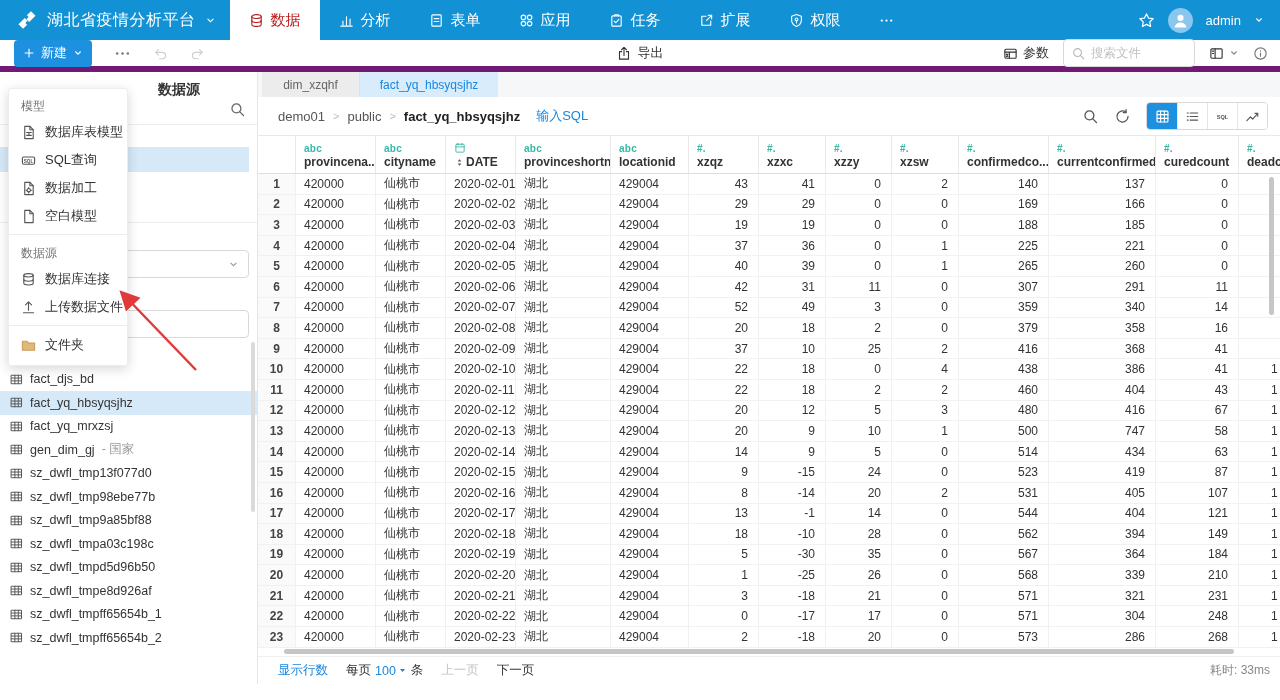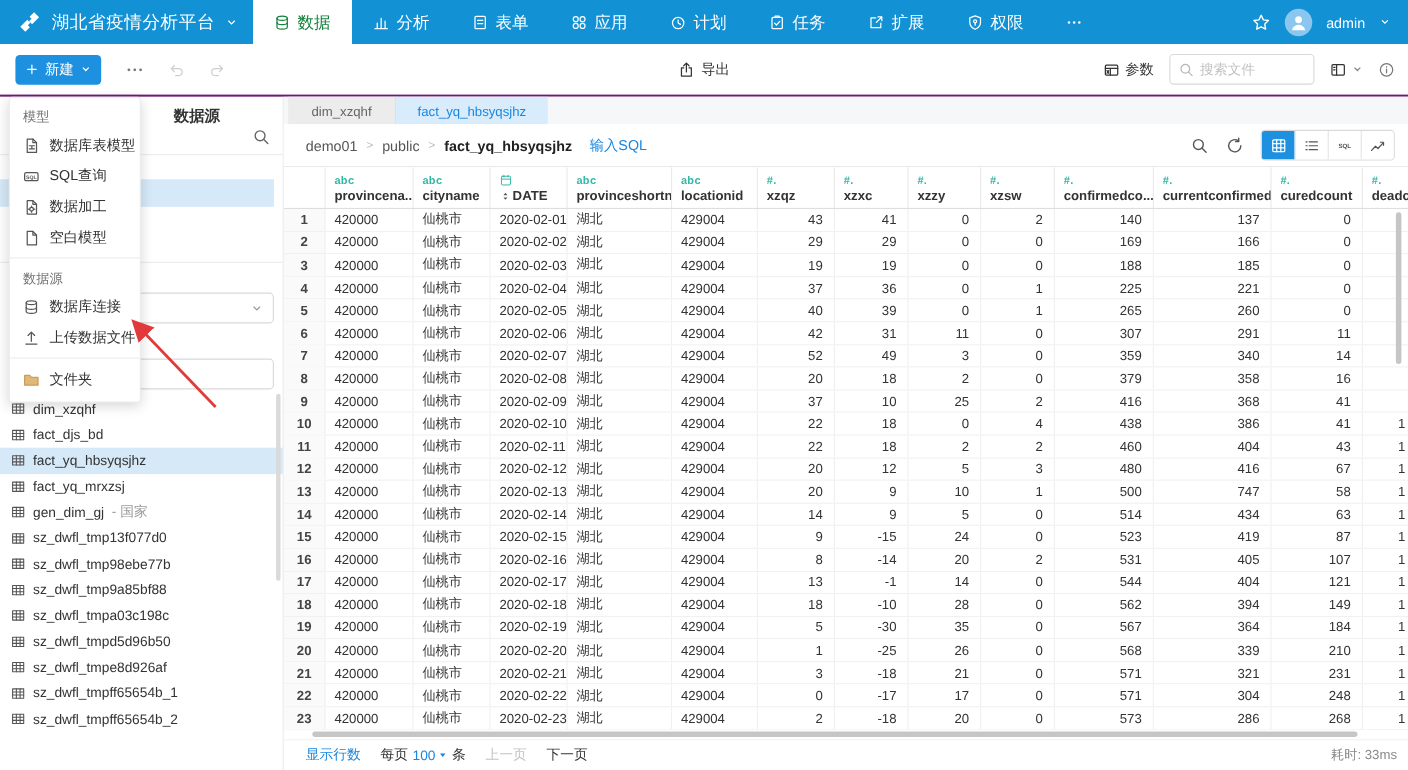"数据" .nav-item.active { color: #15803d -> #b91c1c }
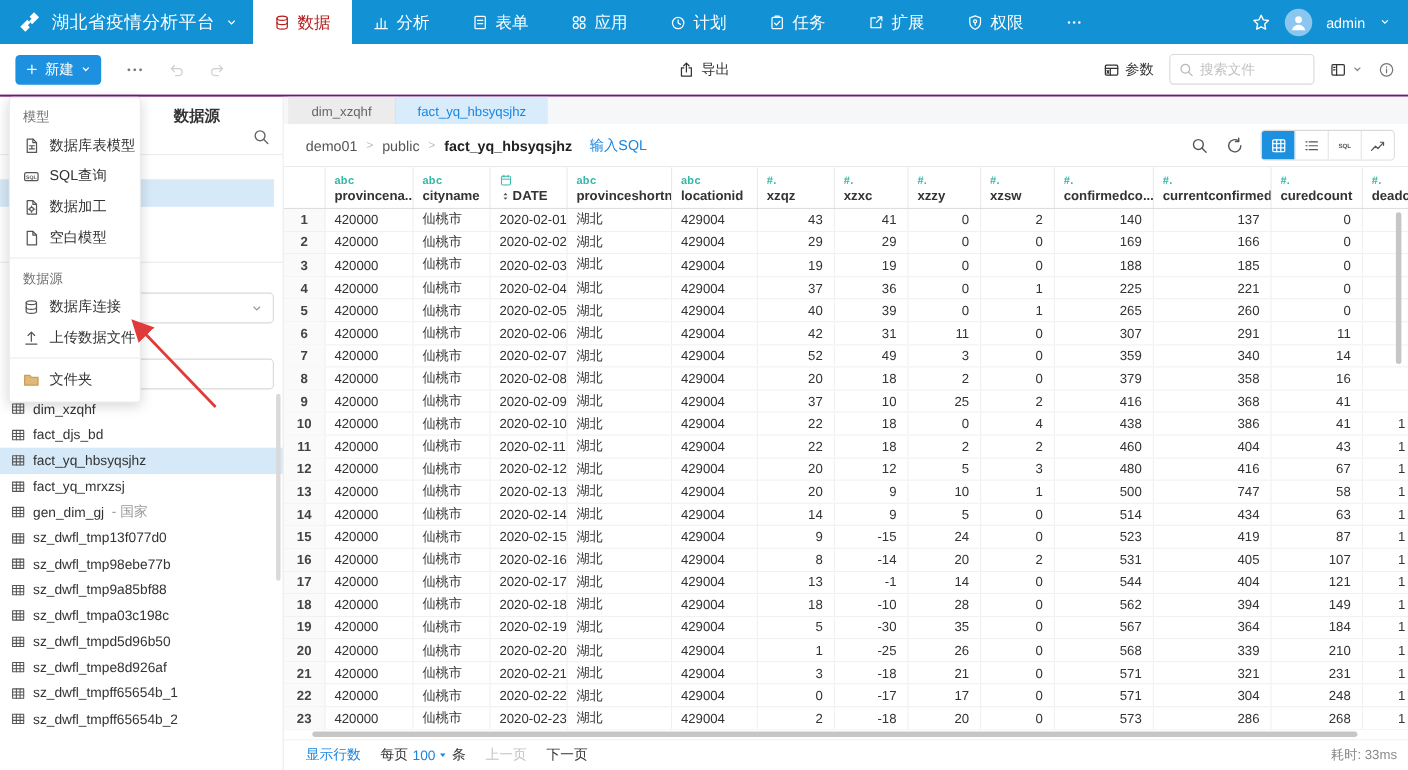"计划" div.nav-item { html: <div> <svg> <g> <circle></circle> <path></path> </g> </svg> <span>计划</span> </div> -> none }
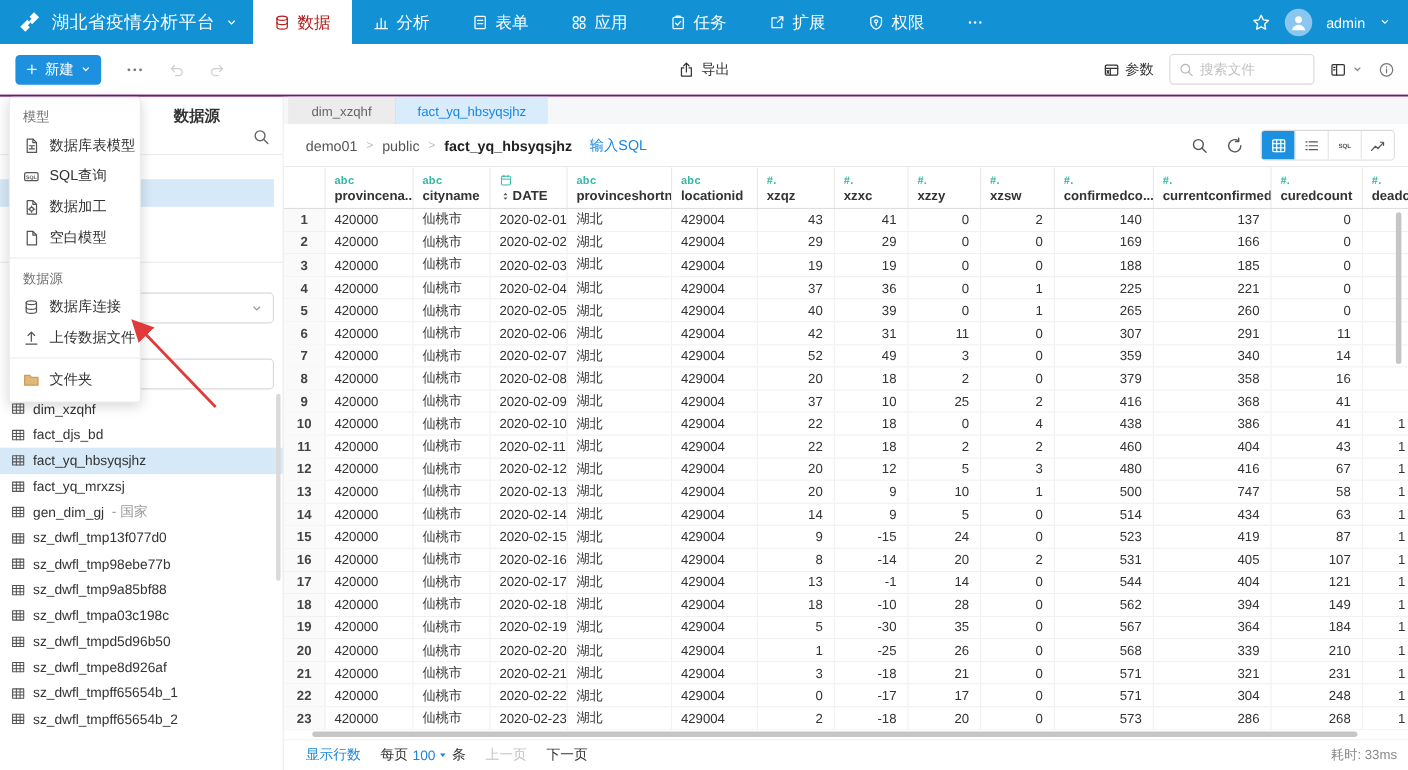"新建" .toolbar { border-bottom: 2px solid #701a75 -> 6px solid #701a75; height: 48px -> 32px }
